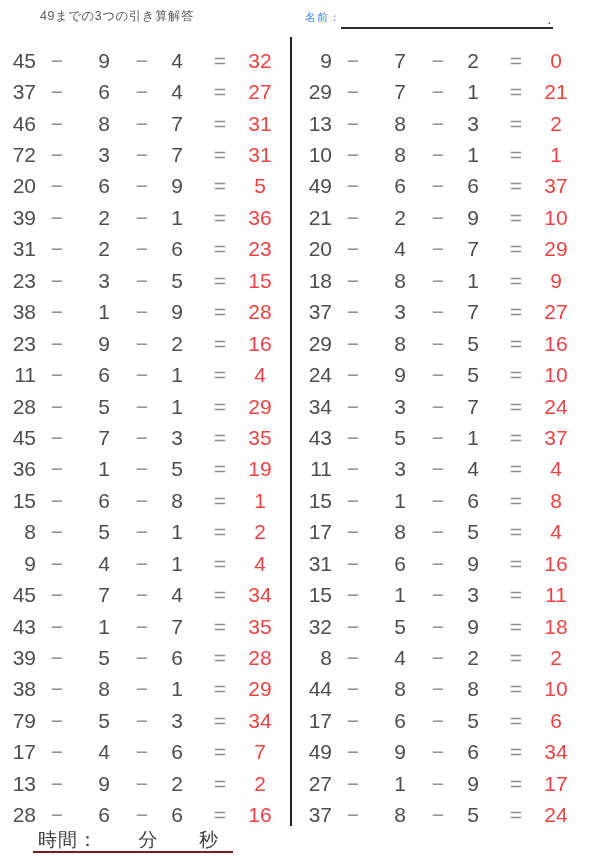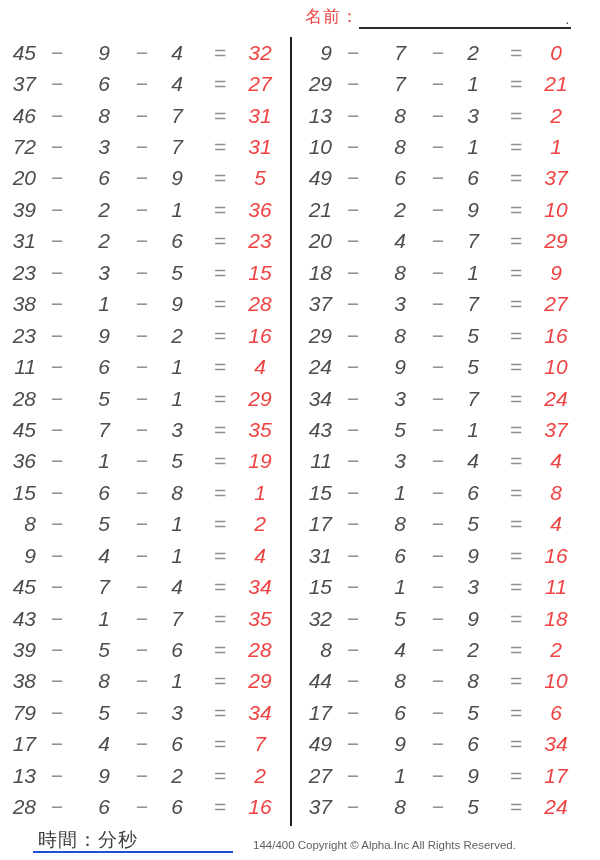"49までの3つの引き算解答" div.title { html: none -> <div>49までの3つの引き算解答</div> }
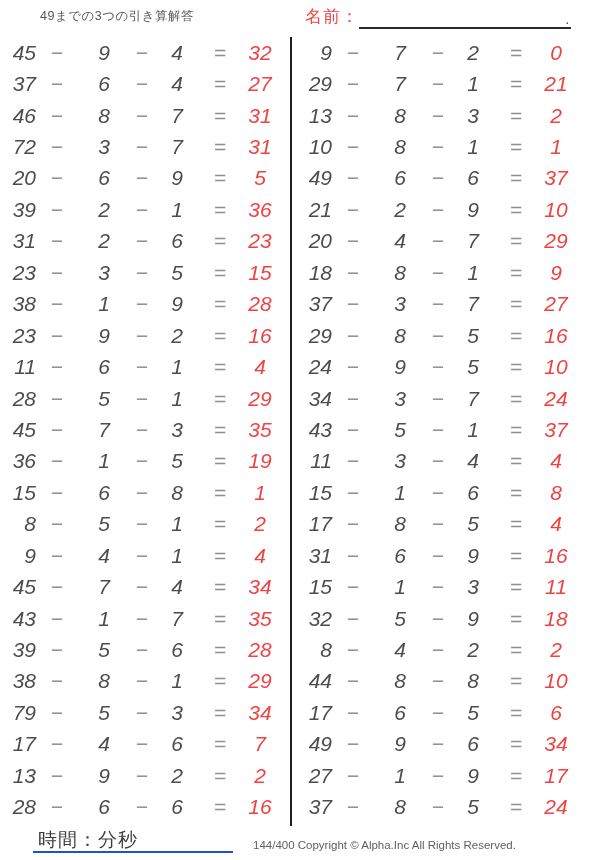"名前：" .name-label { color: #ef4444 -> #3b82f6; font-size: 17px -> 11px }
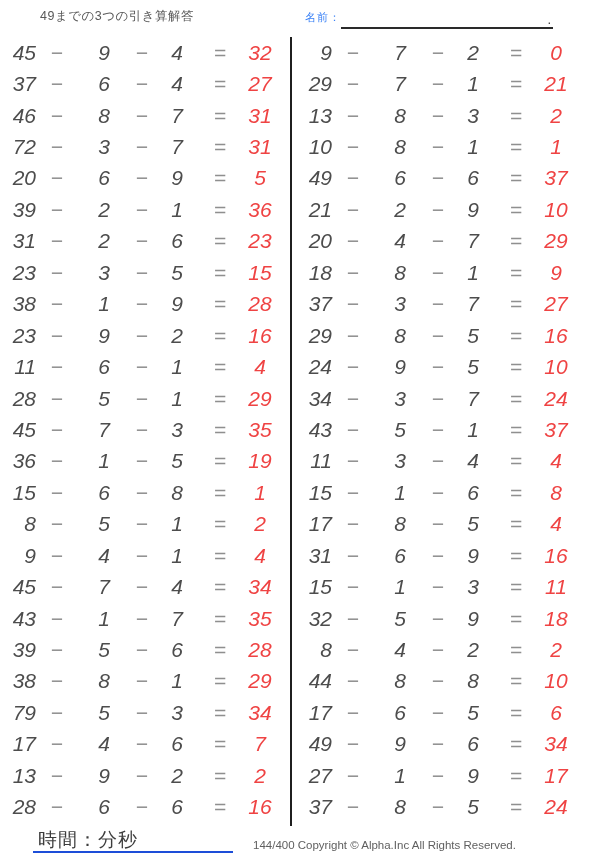"45" .col { font-style: italic -> none; top: 37px -> 45px }
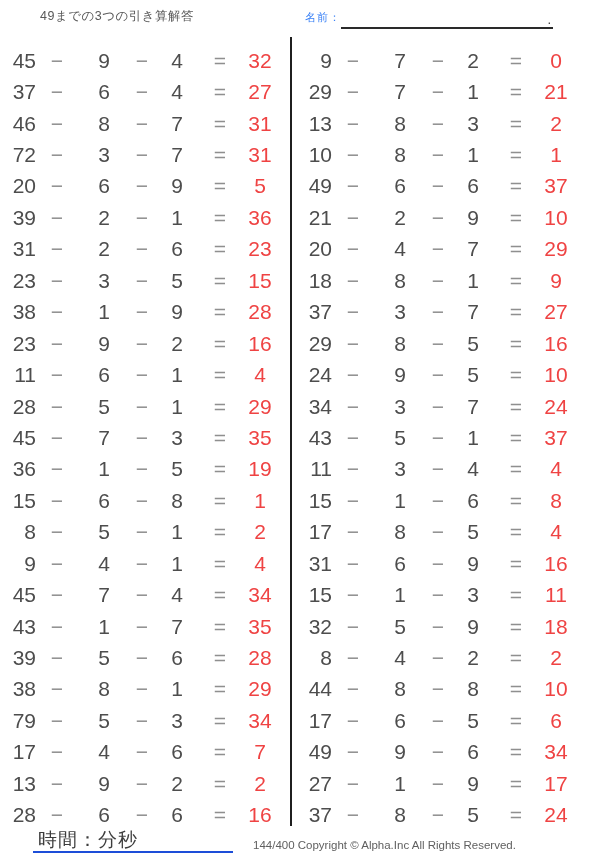"時間：" .time-line { border-bottom: 2px solid #1d4ed8 -> 2px solid #7f1d1d; justify-content: none -> space-between }
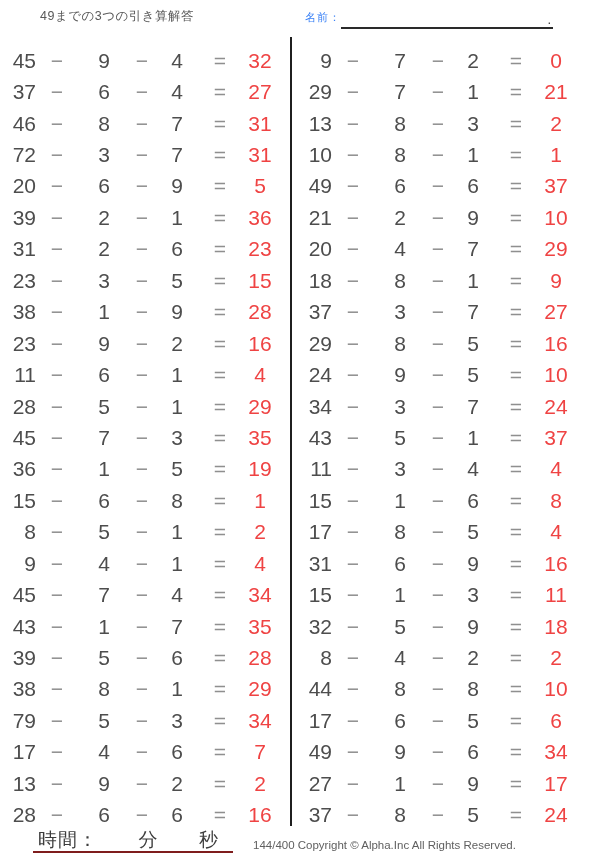"144/400 Copyright © Alpha.Inc All" div.copyright { html: <div>144/400 Copyright © Alpha.Inc All Rights Reserved.</div> -> none }
